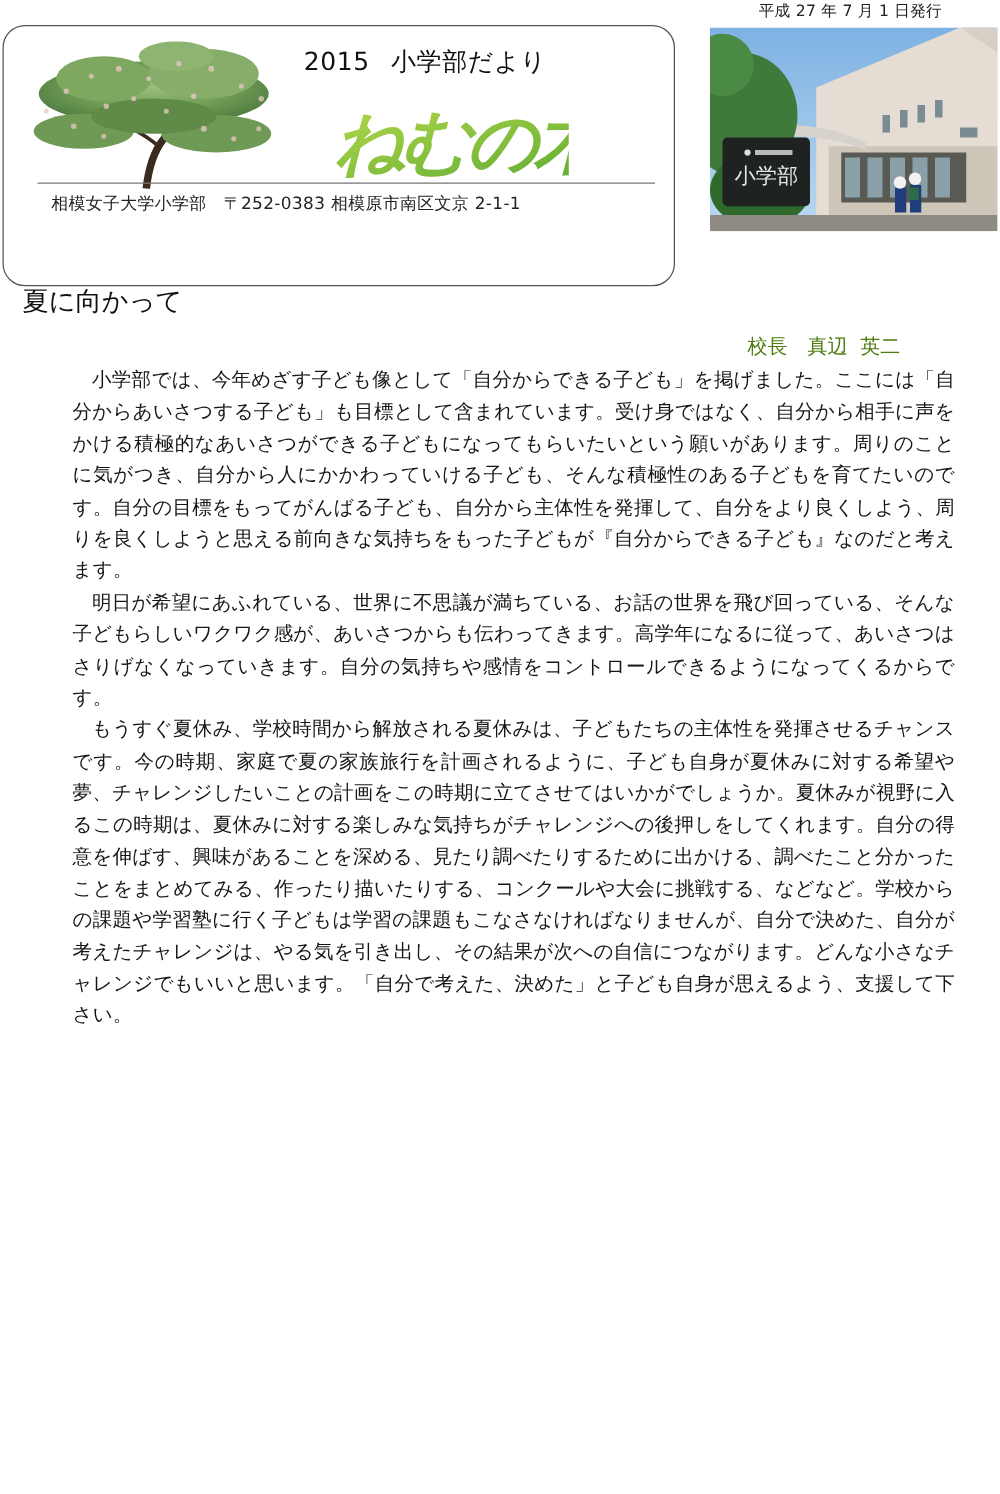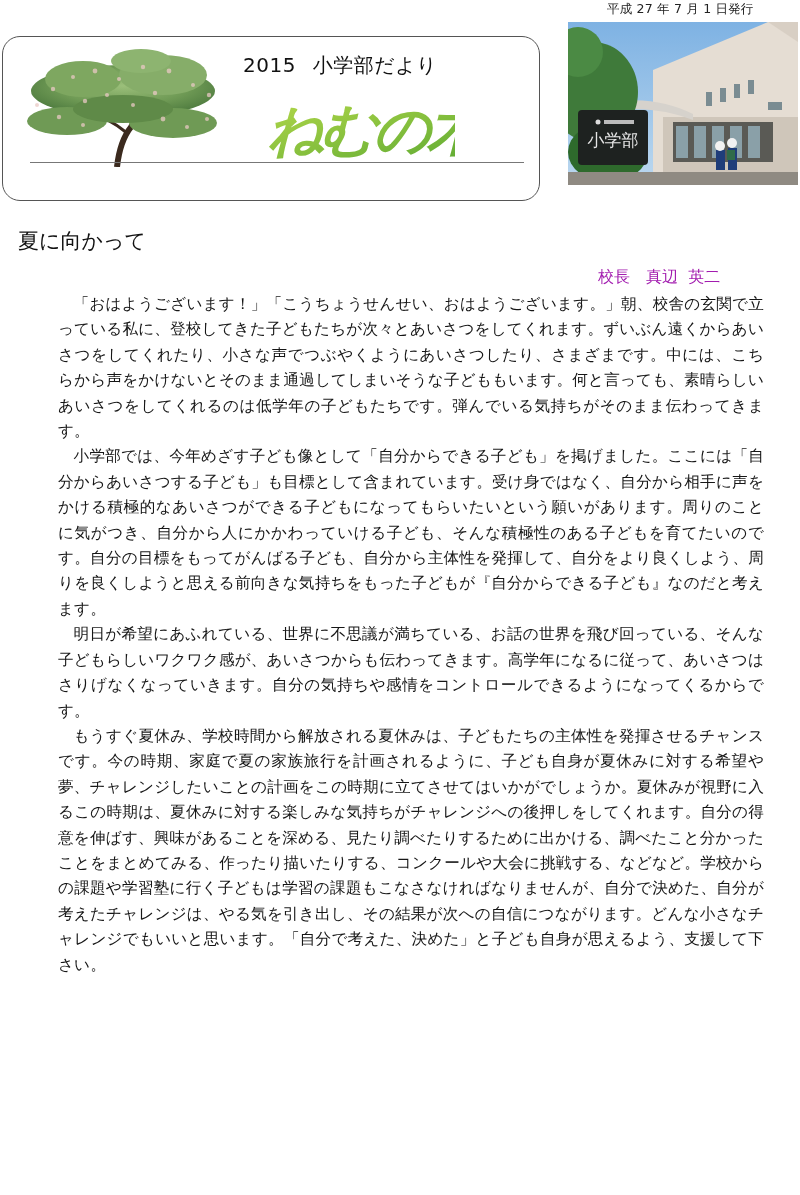"2015 小学部だより" .masthead { height: 165px -> 209px; margin-top: 16px -> none }
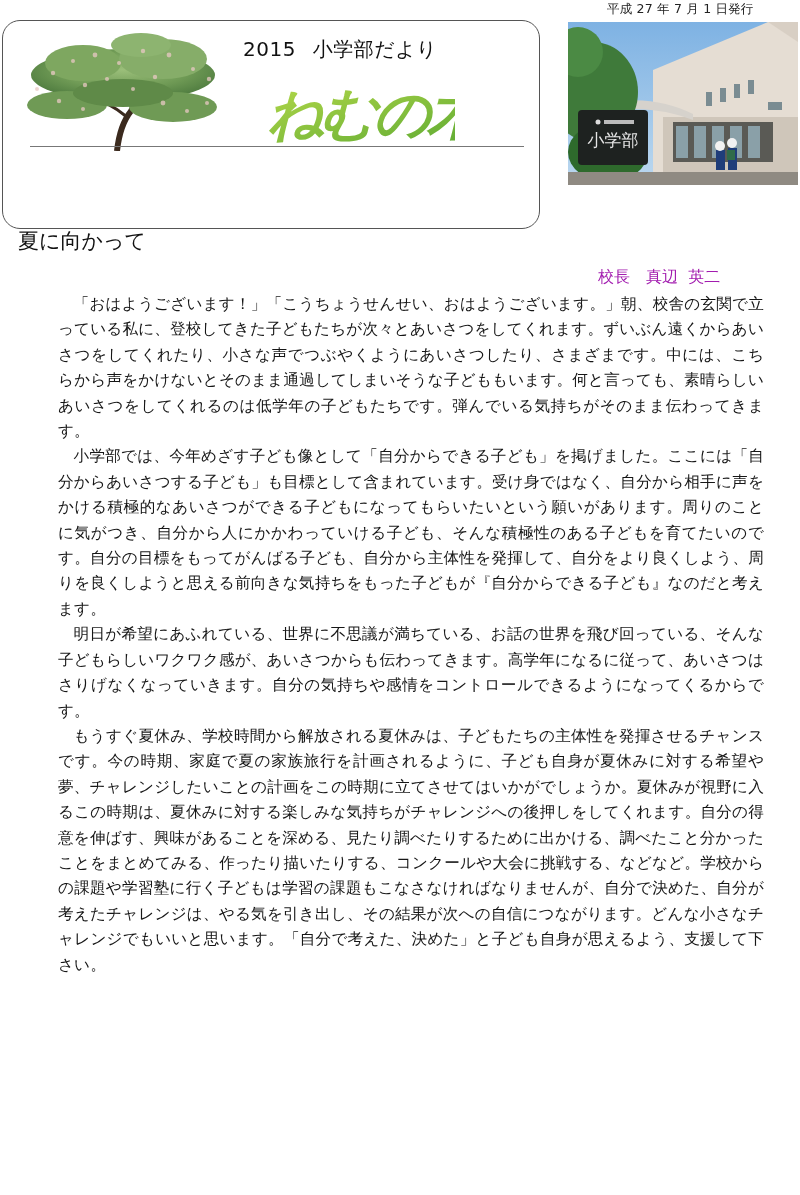"相模女子大学小学部 〒252-0383 相模原市南区文京 2-1-1" div.masthead-address { html: none -> <div>相模女子大学小学部 〒252-0383 相模原市南区文京 2-1-1</div> }
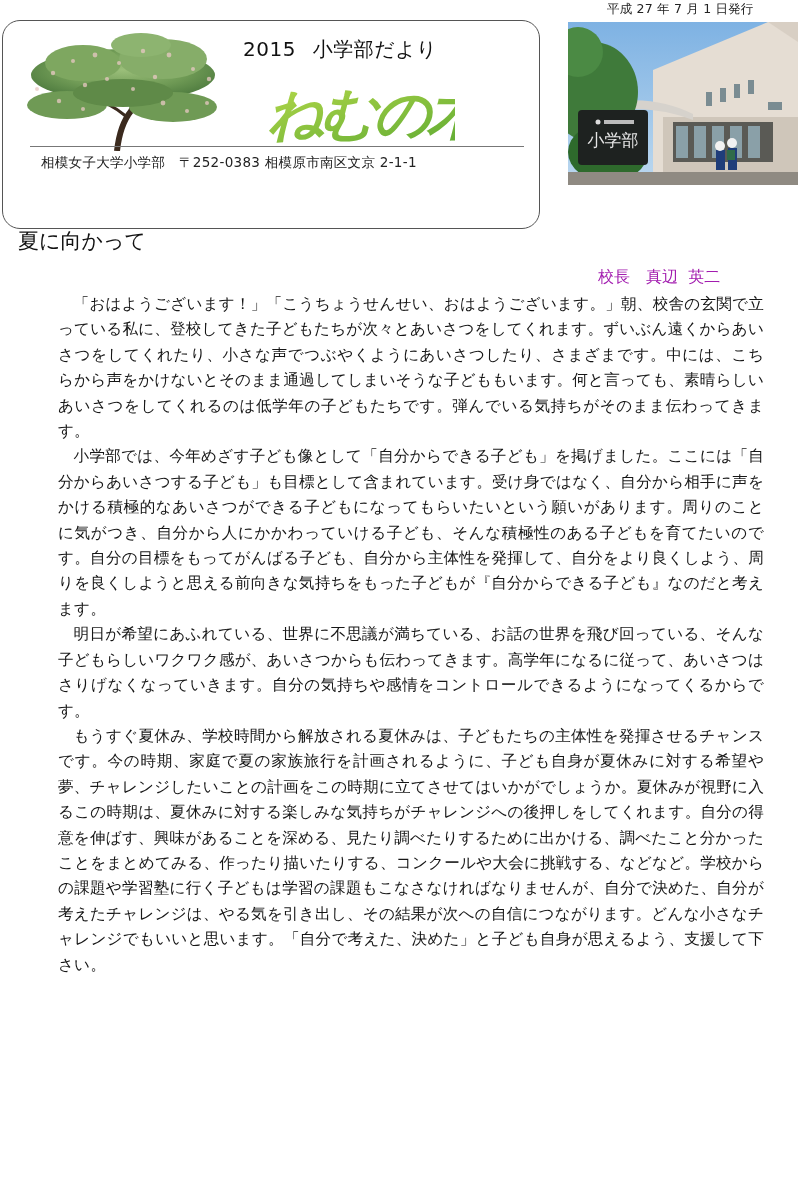"校長 真辺 英二" .byline { color: #a21caf -> #4d7c0f }
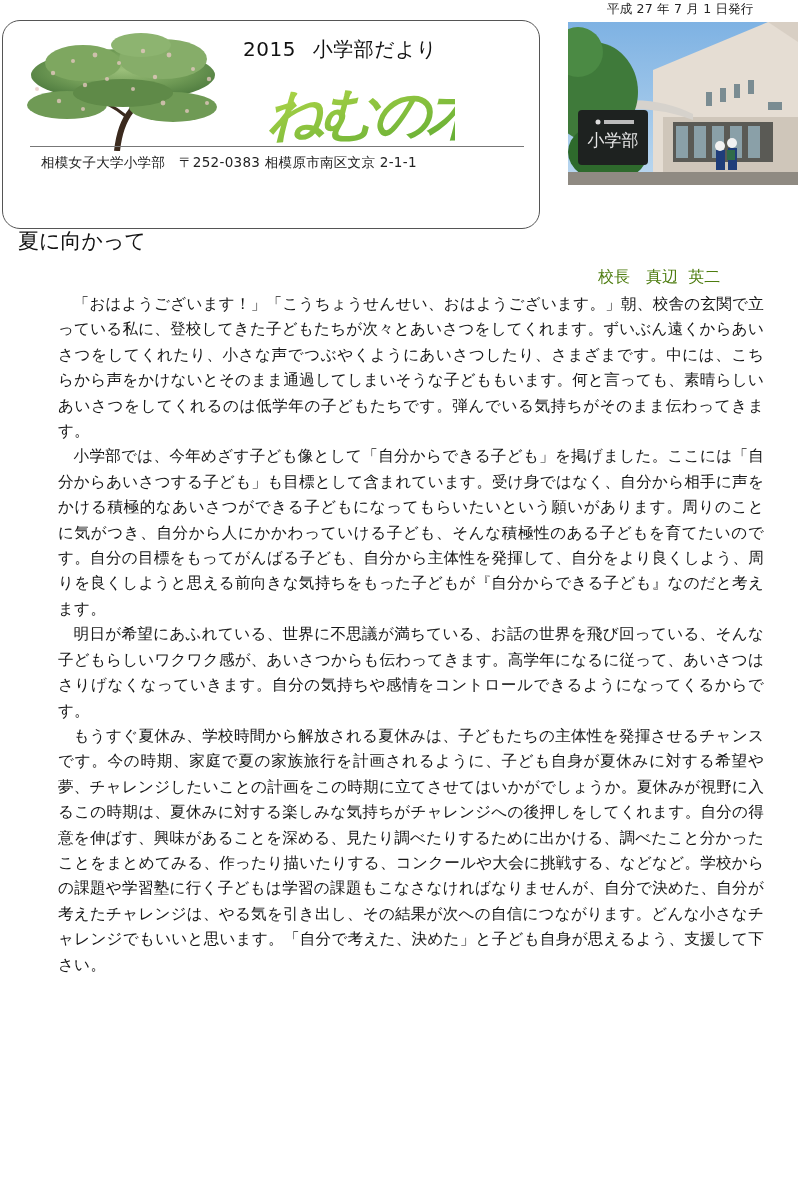"「おはようございます！」「こうちょうせんせい、おはようございます。」朝、校舎の玄" p { html: <p>「おはようございます！」「こうちょうせんせい、おはようございます。」朝、校舎の玄関で立っている私に、登校してきた子どもたちが次々とあいさつをしてくれます。ずいぶん遠くからあいさつをしてくれたり、小さな声でつぶやくようにあいさつしたり、さまざまです。中には、こちらから声をかけないとそのまま通過してしまいそうな子どももいます。何と言っても、素晴らしいあいさつをしてくれるのは低学年の子どもたちです。弾んでいる気持ちがそのまま伝わってきます。</p> -> none }
